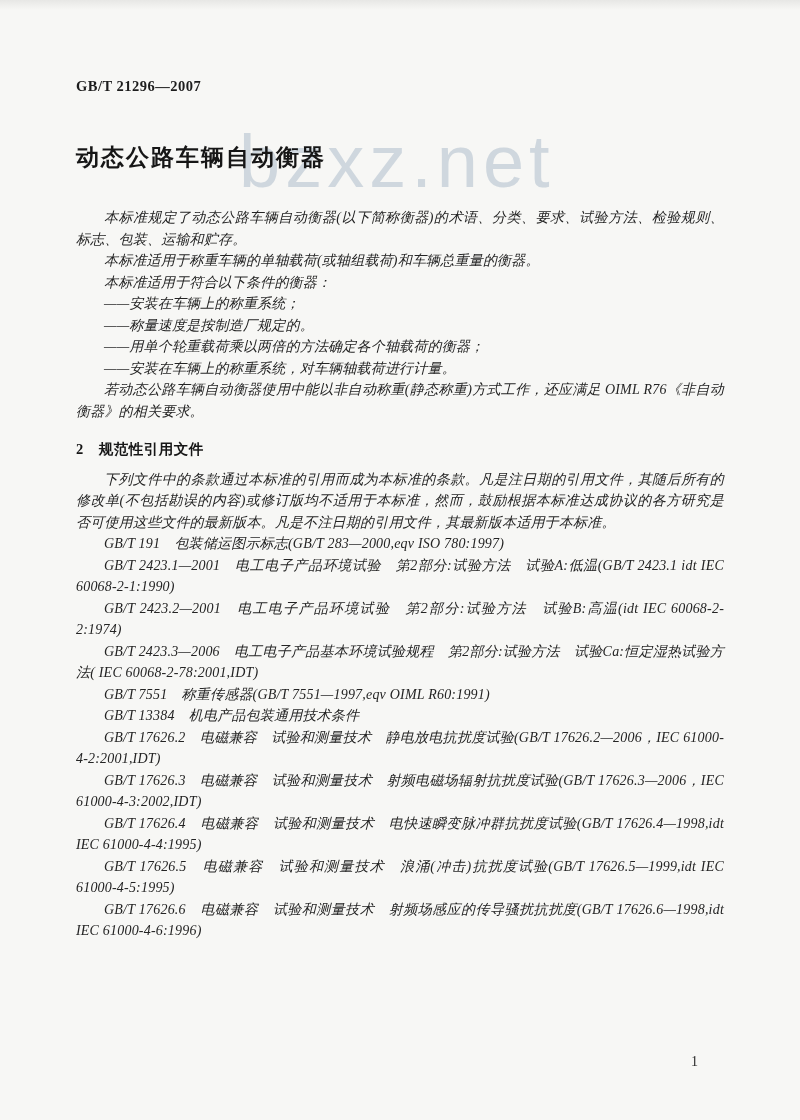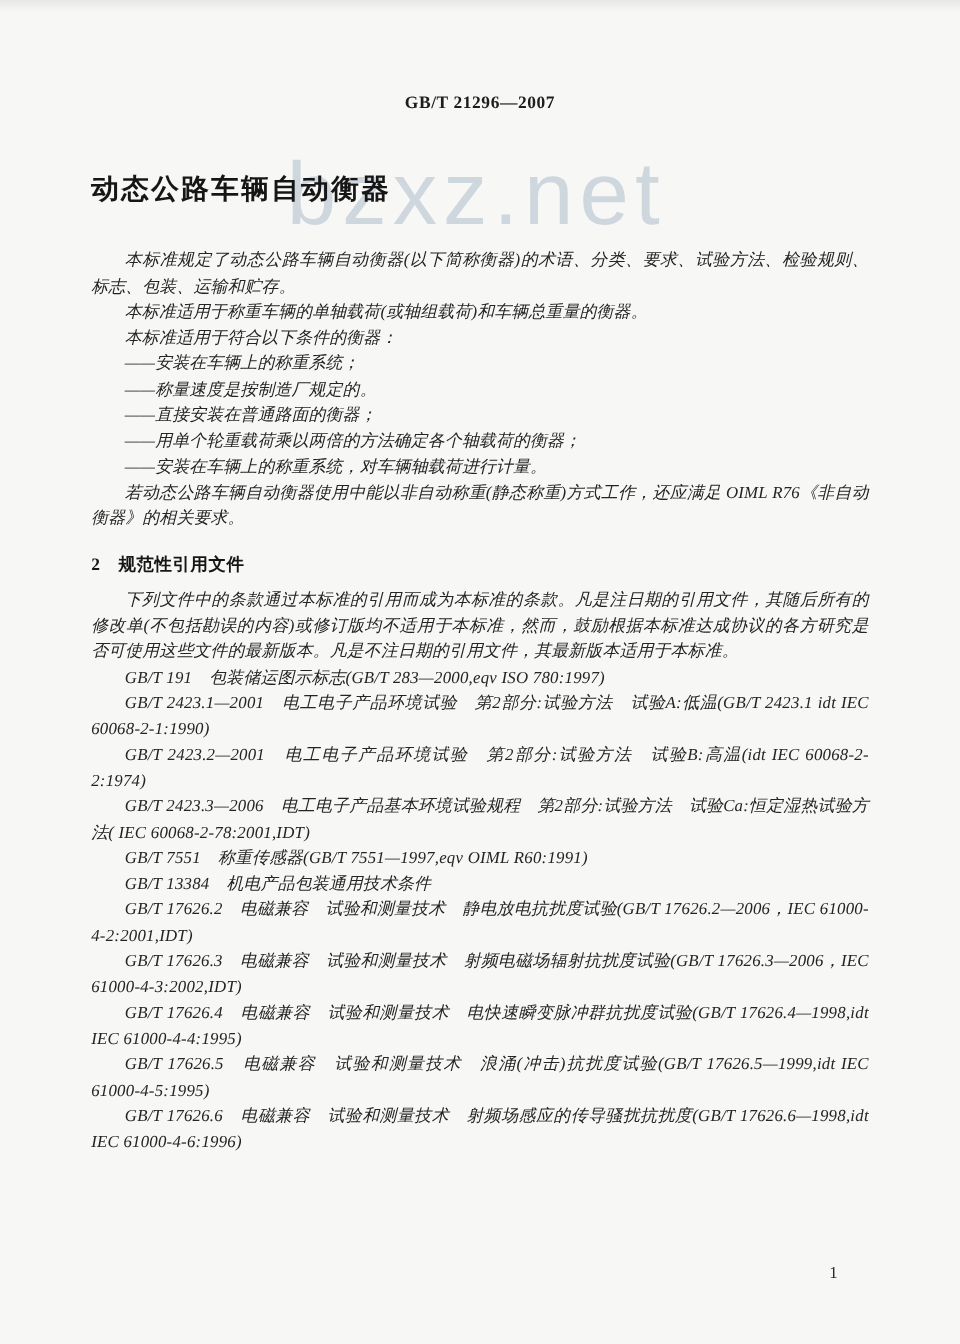"GB/T 21296—2007" .doc-number { text-align: center -> left }
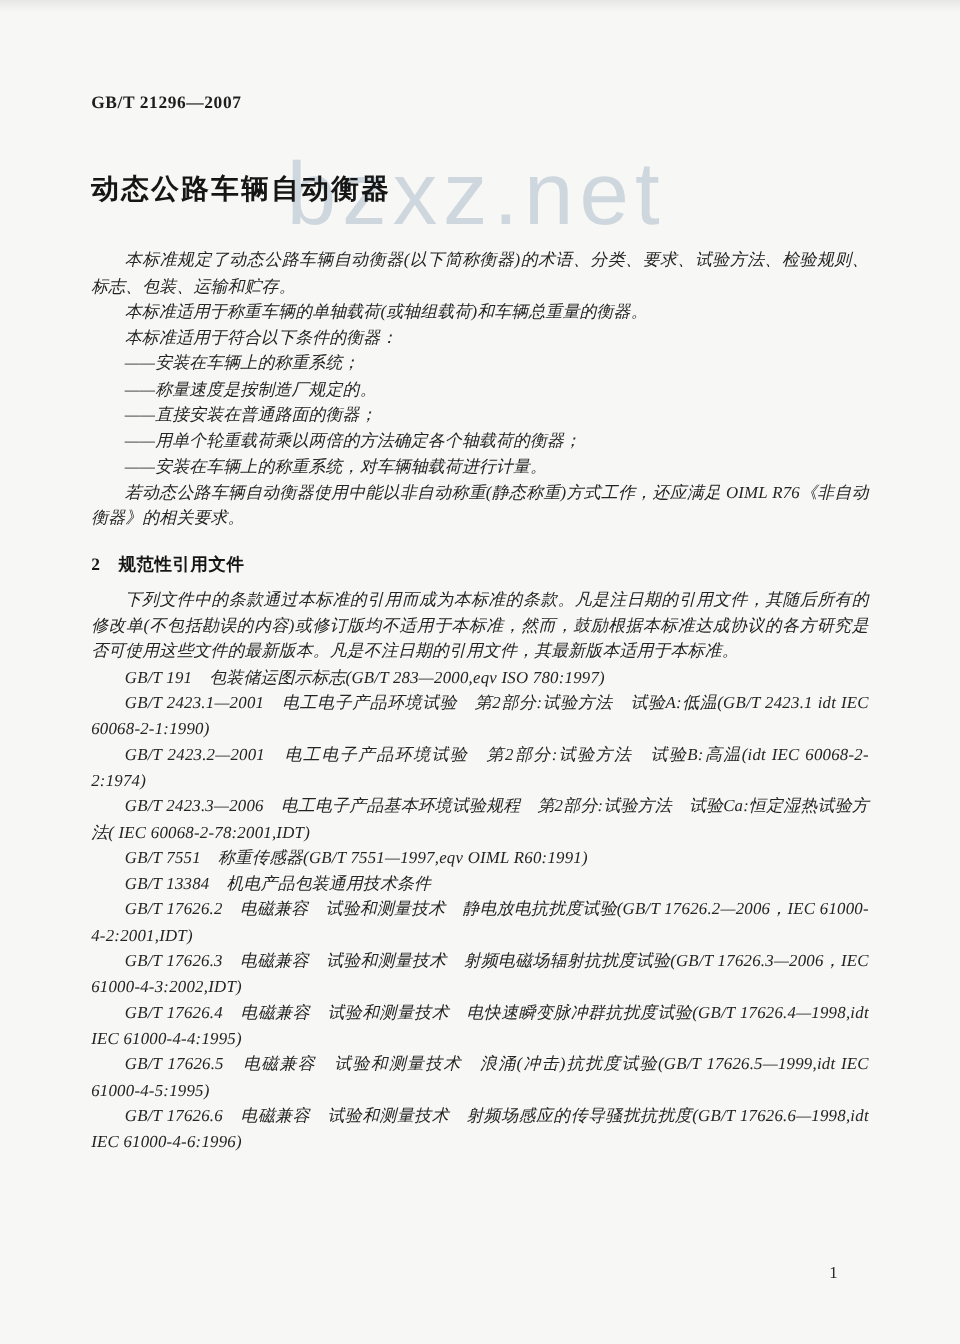"——直接安装在普通路面的衡器；" p.para { html: <p>——直接安装在普通路面的衡器；</p> -> none }
